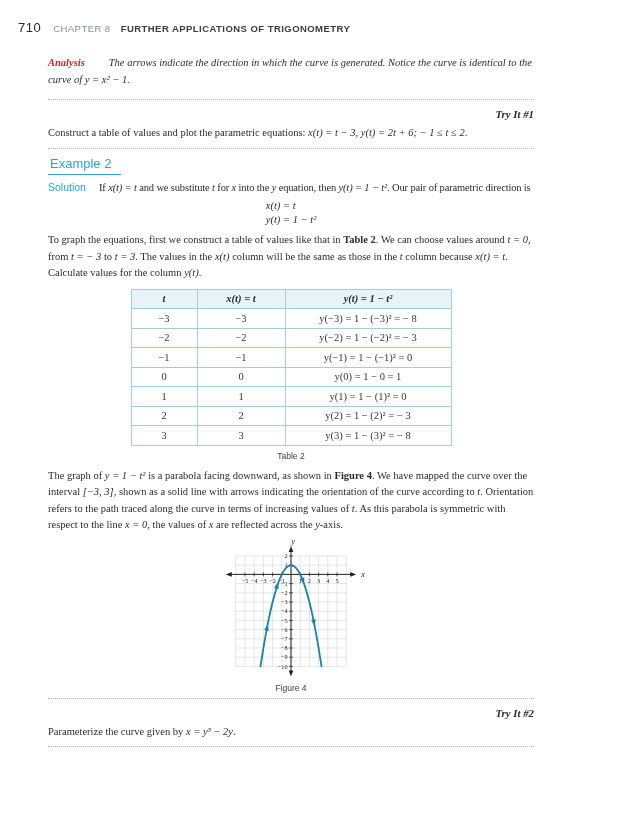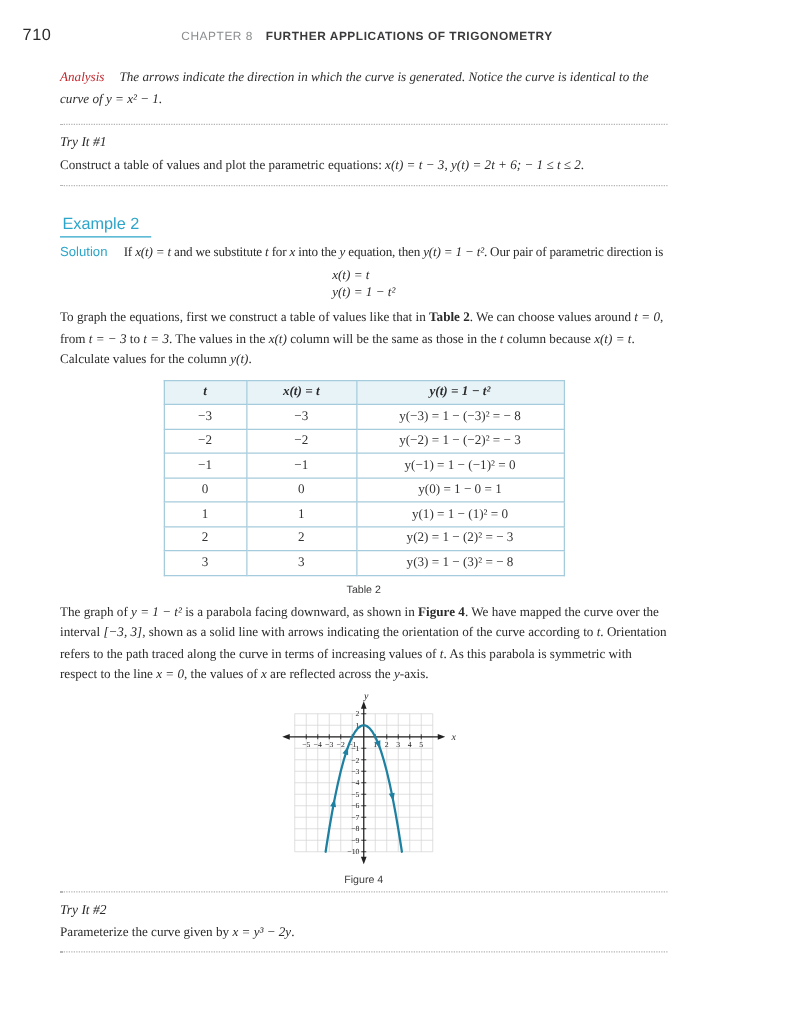"CHAPTER 8 FURTHER APPLICATIONS OF" .chap { text-align: center -> left }
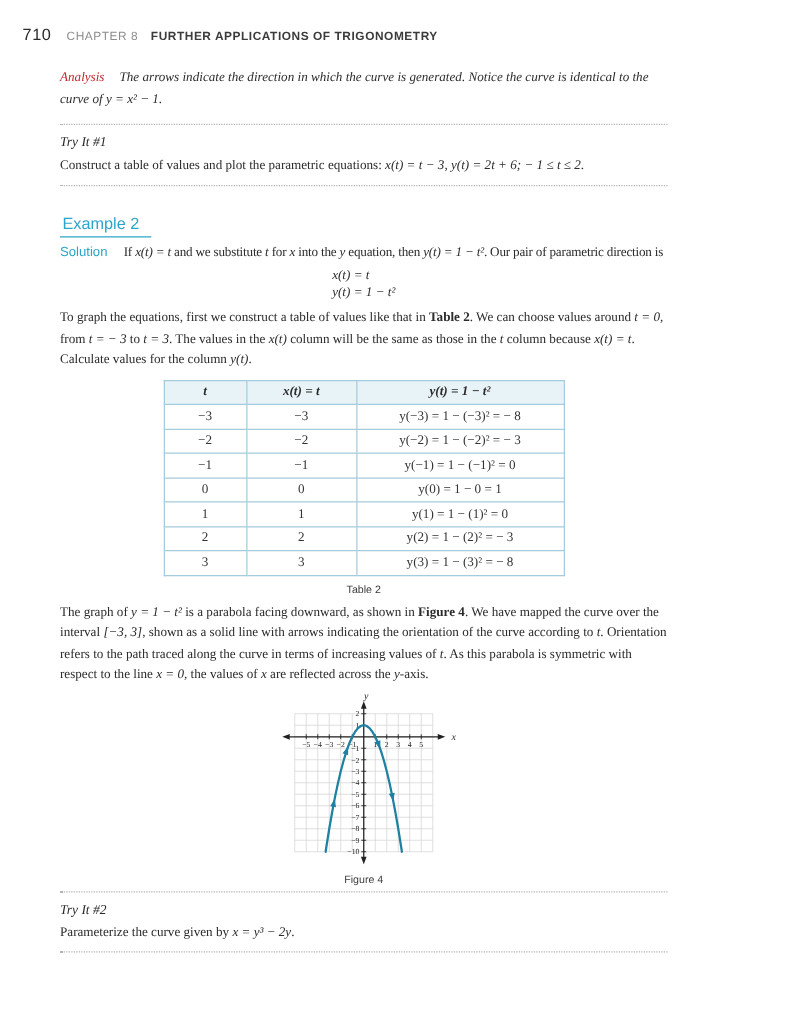"Analysis" .analysis-label { font-weight: 400 -> 700; margin-right: 12px -> 24px }
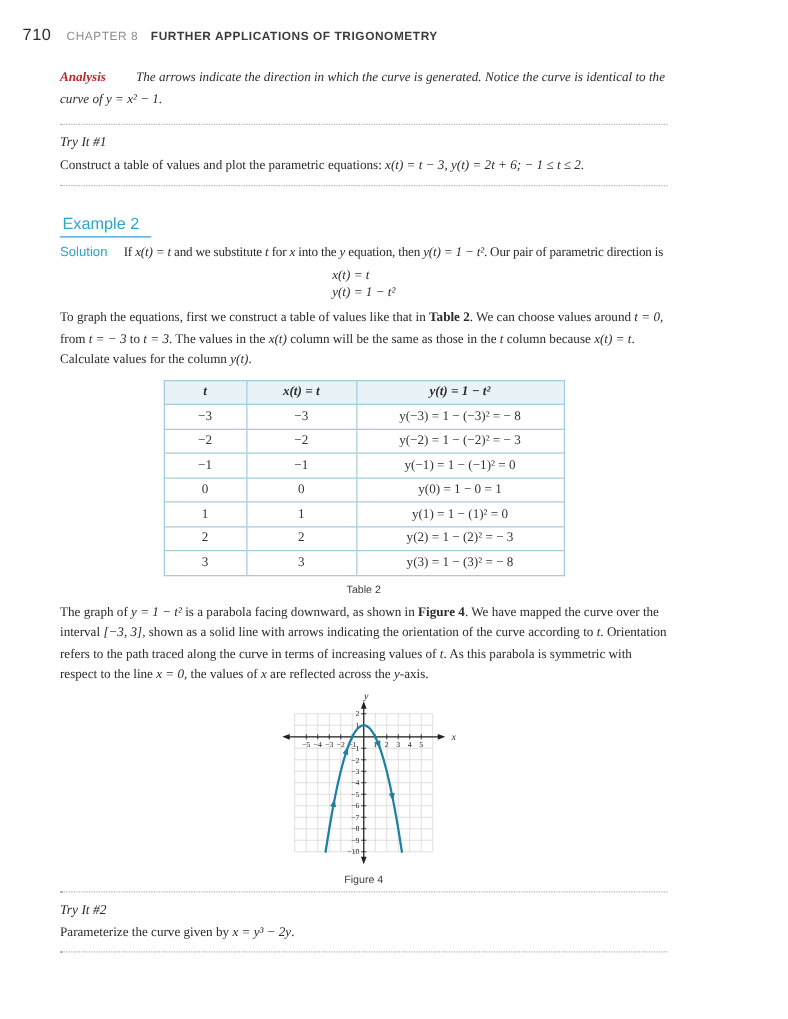"Try It #1" .tryit-label { font-weight: 400 -> 700; text-align: none -> right }
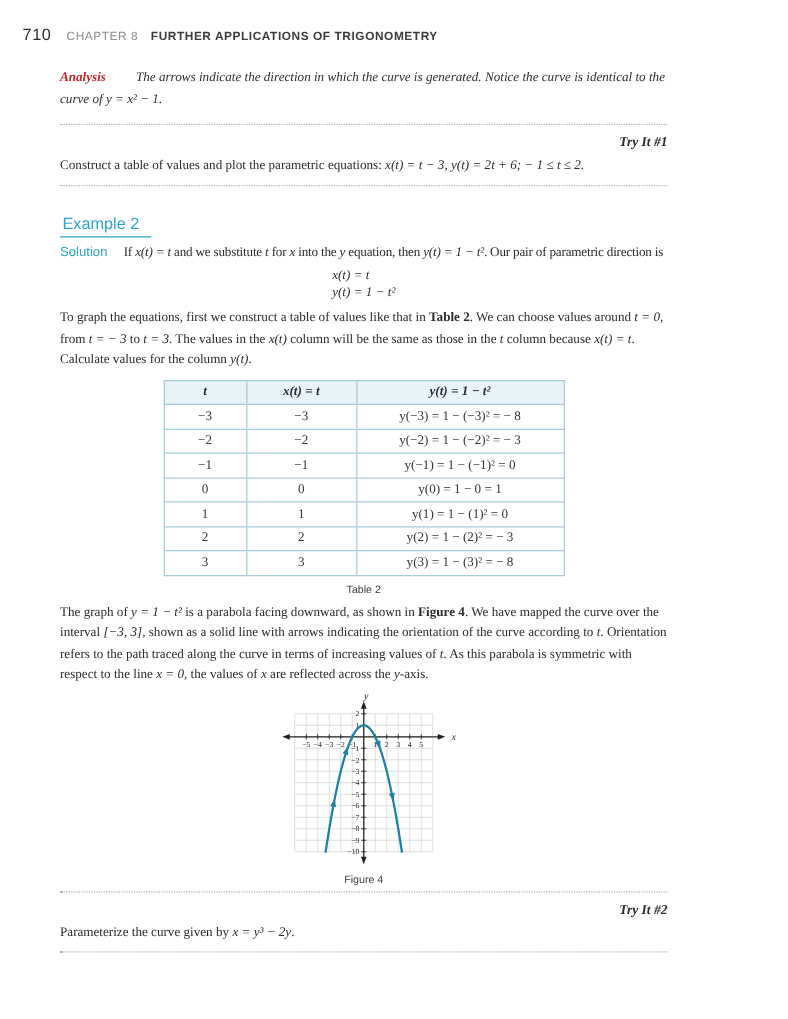"Example 2" .ex-head { margin-top: 22px -> 7px }
